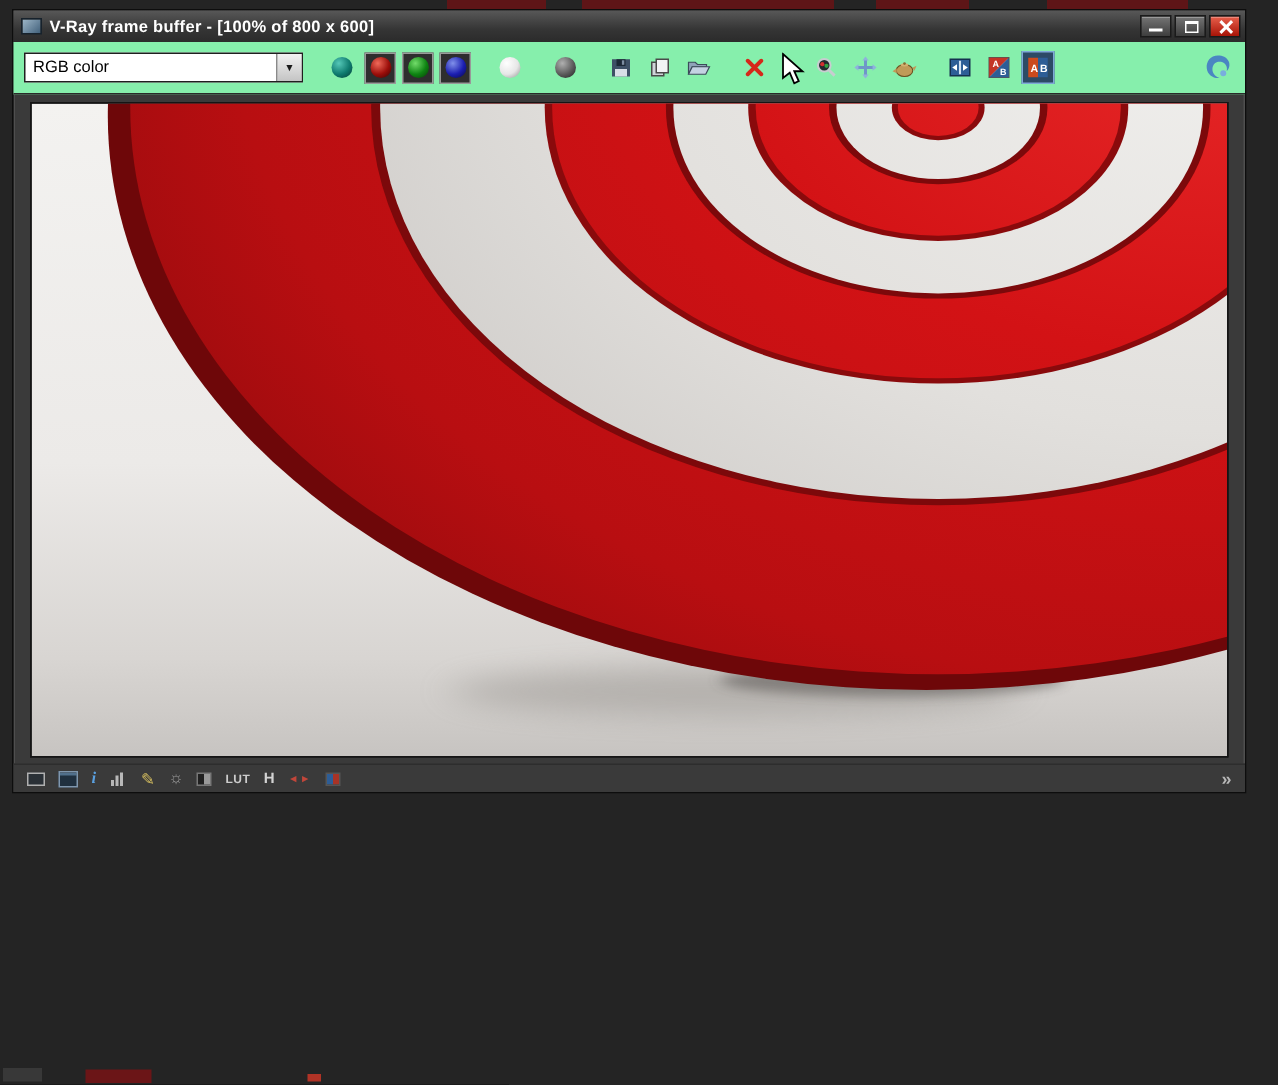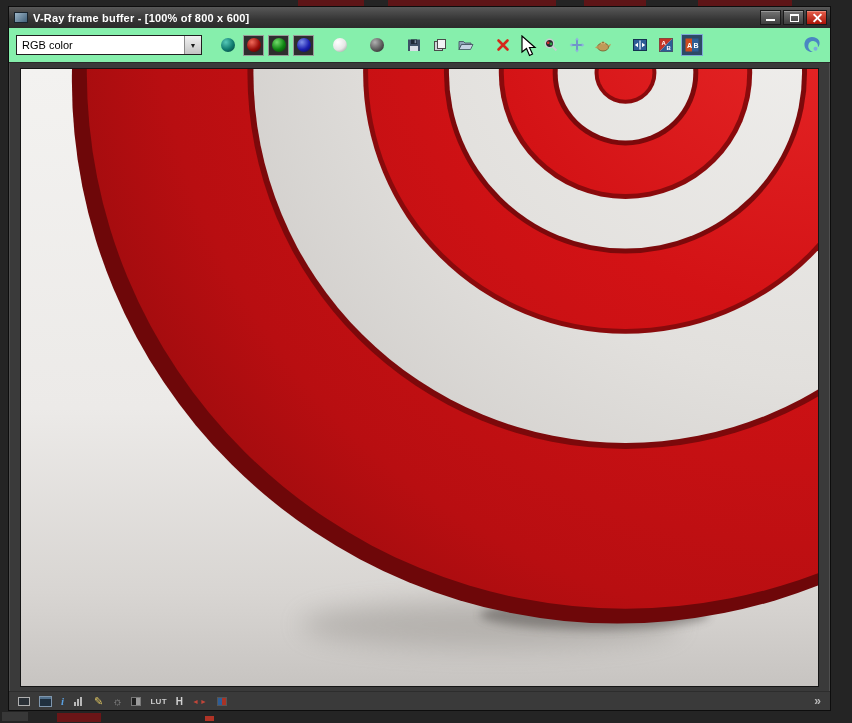"V-Ray frame buffer - [100%" .vfb { height: 705px -> 523px }
